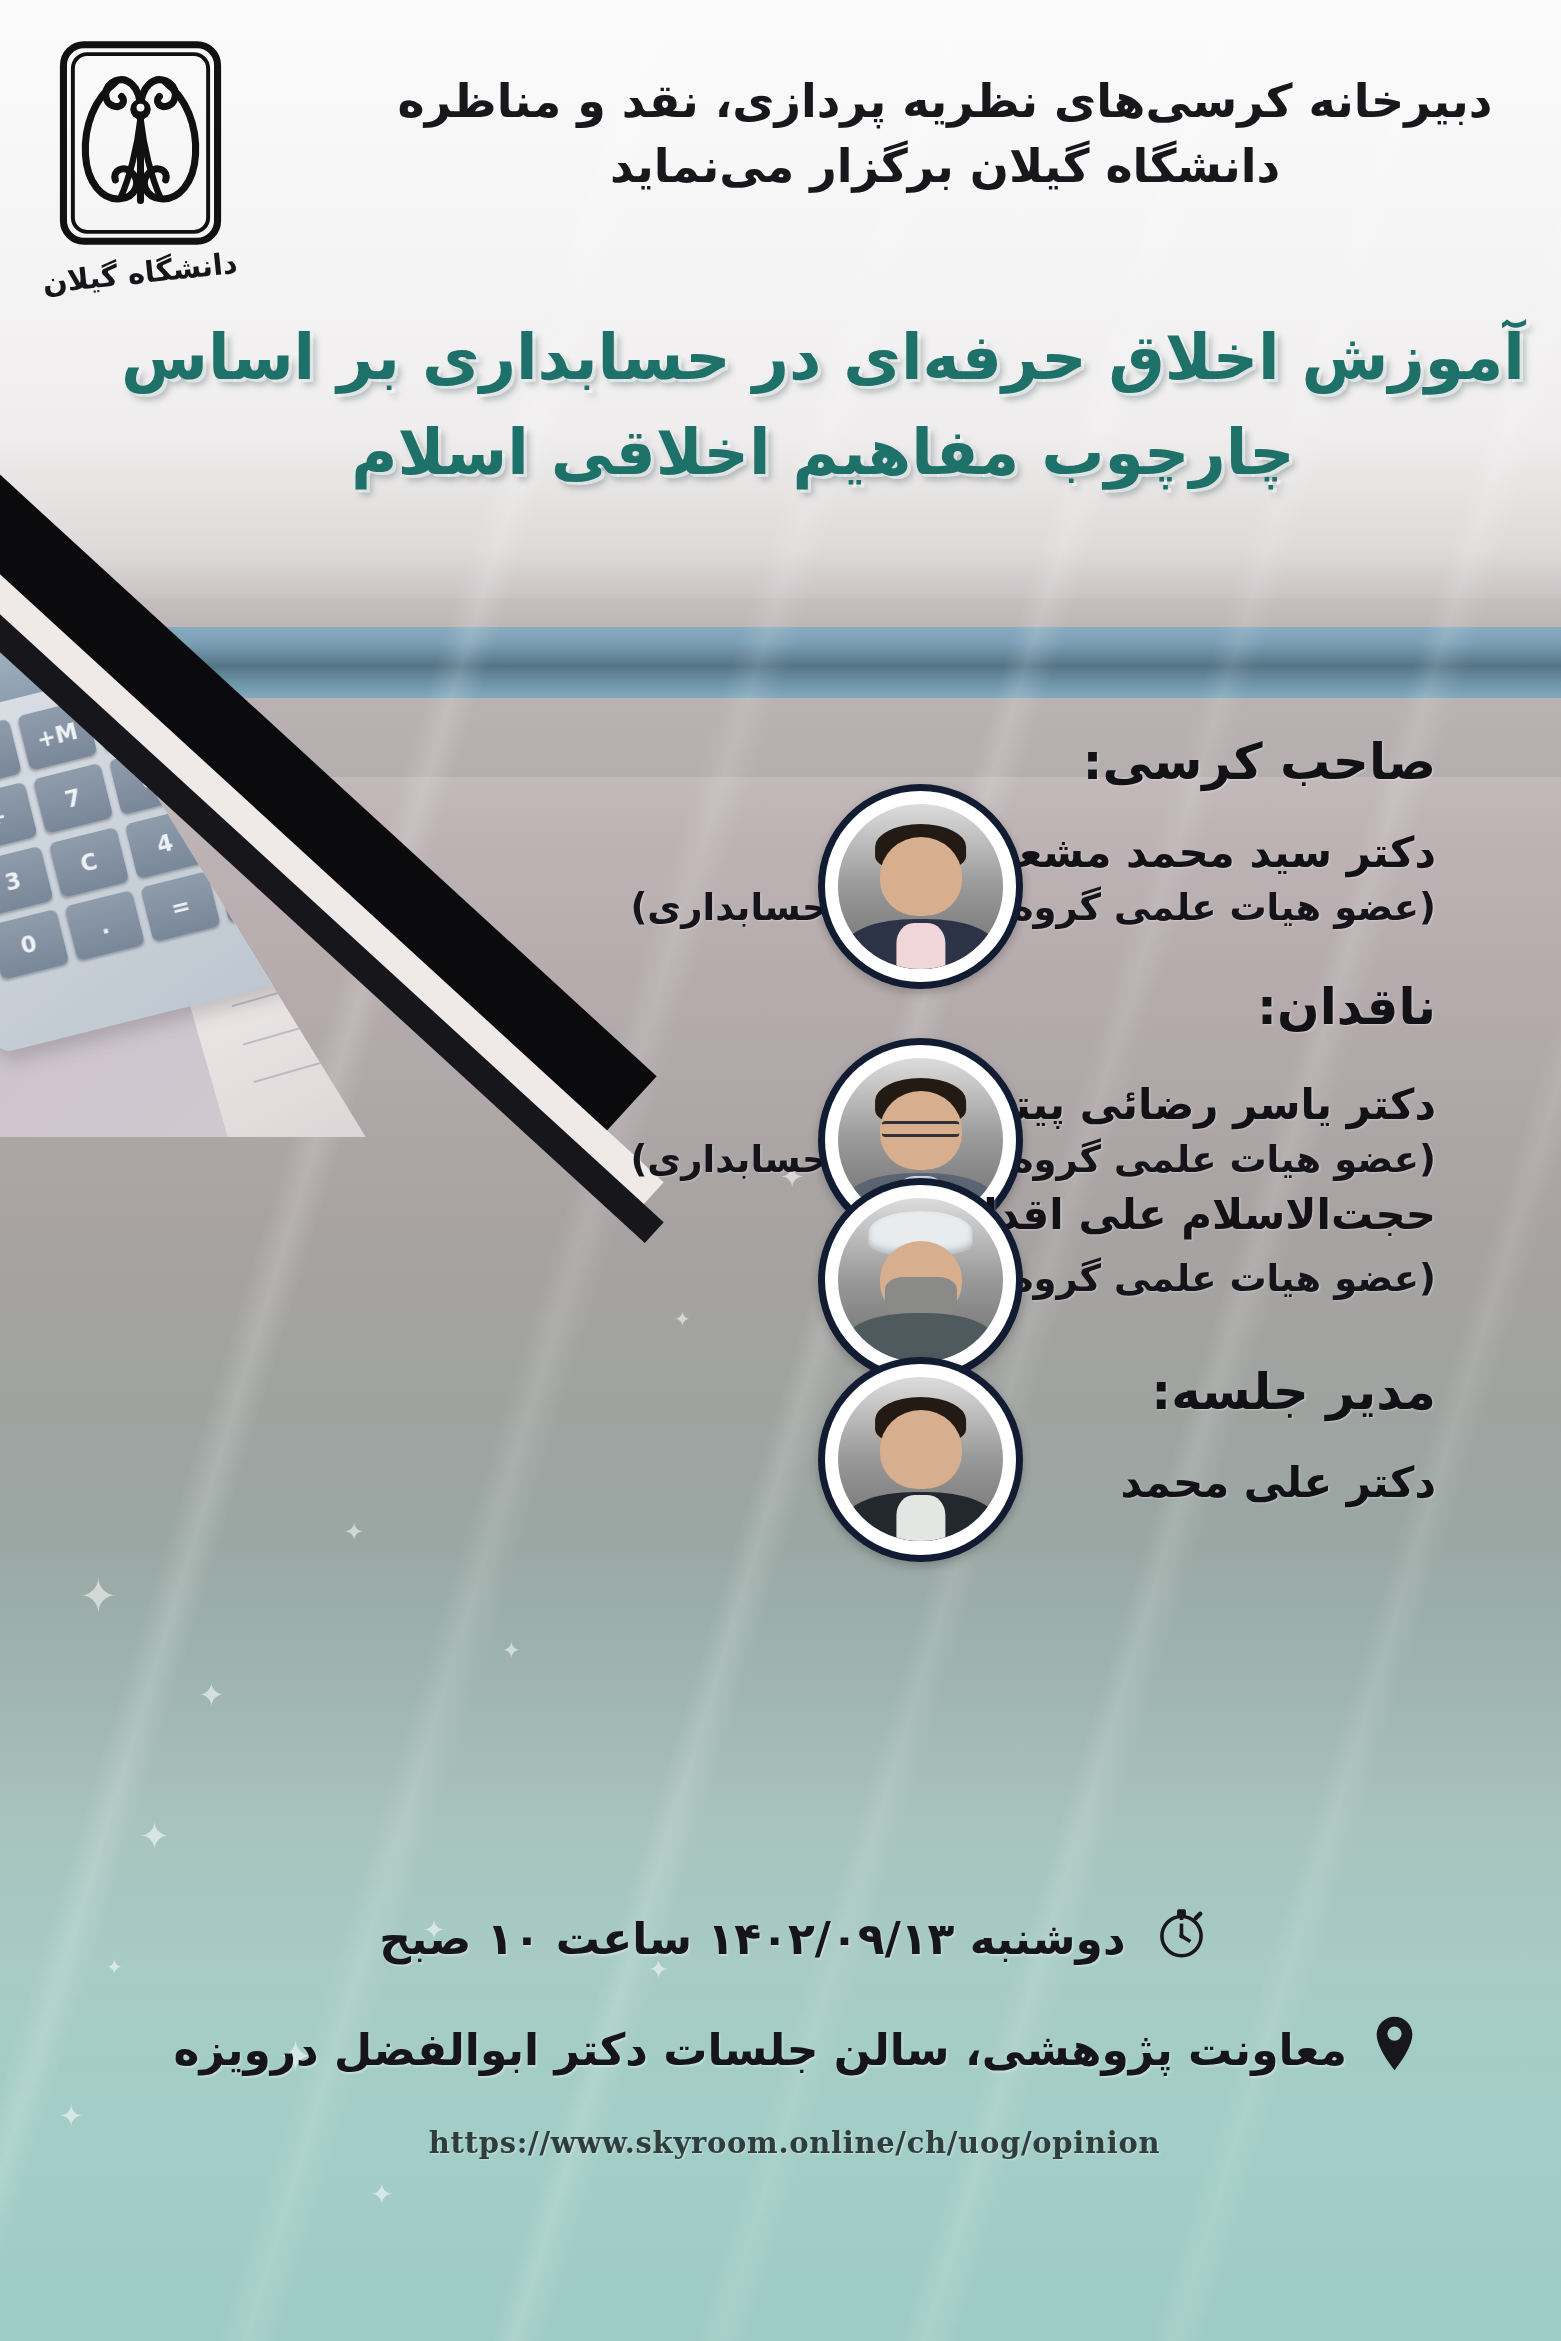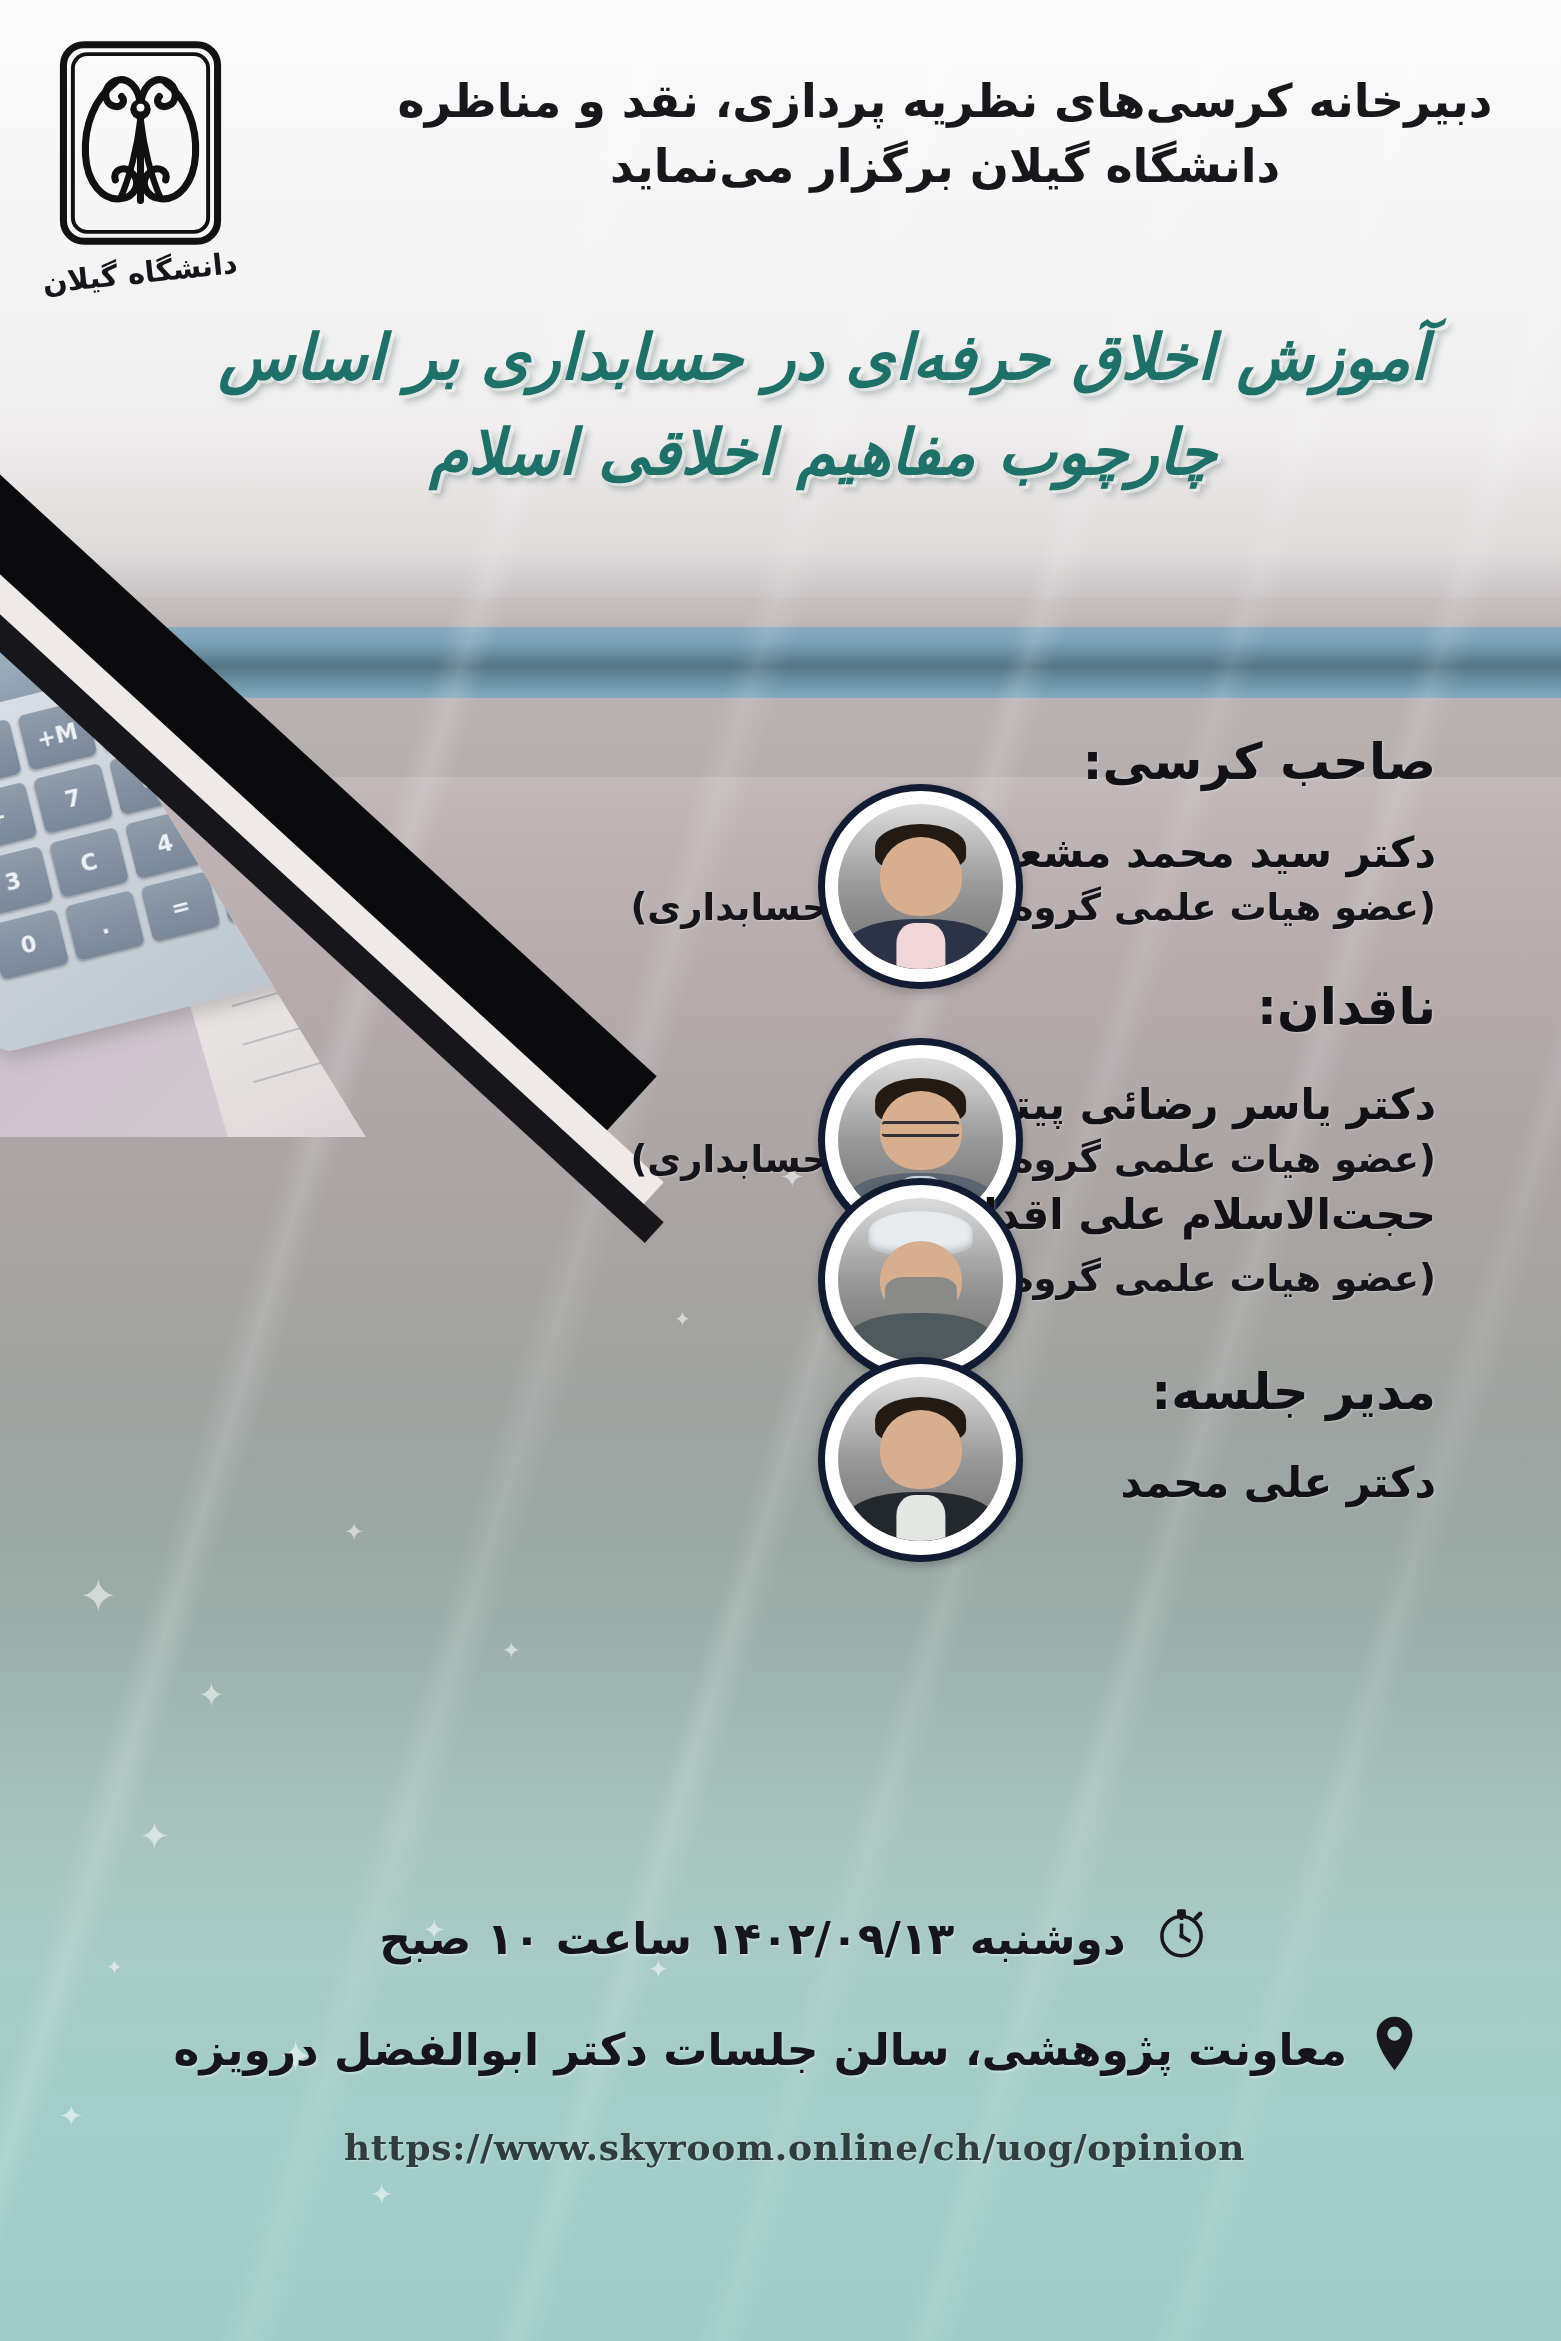"آموزش اخلاق حرفه‌ای در حسابداری" .title-line { font-style: italic -> none }
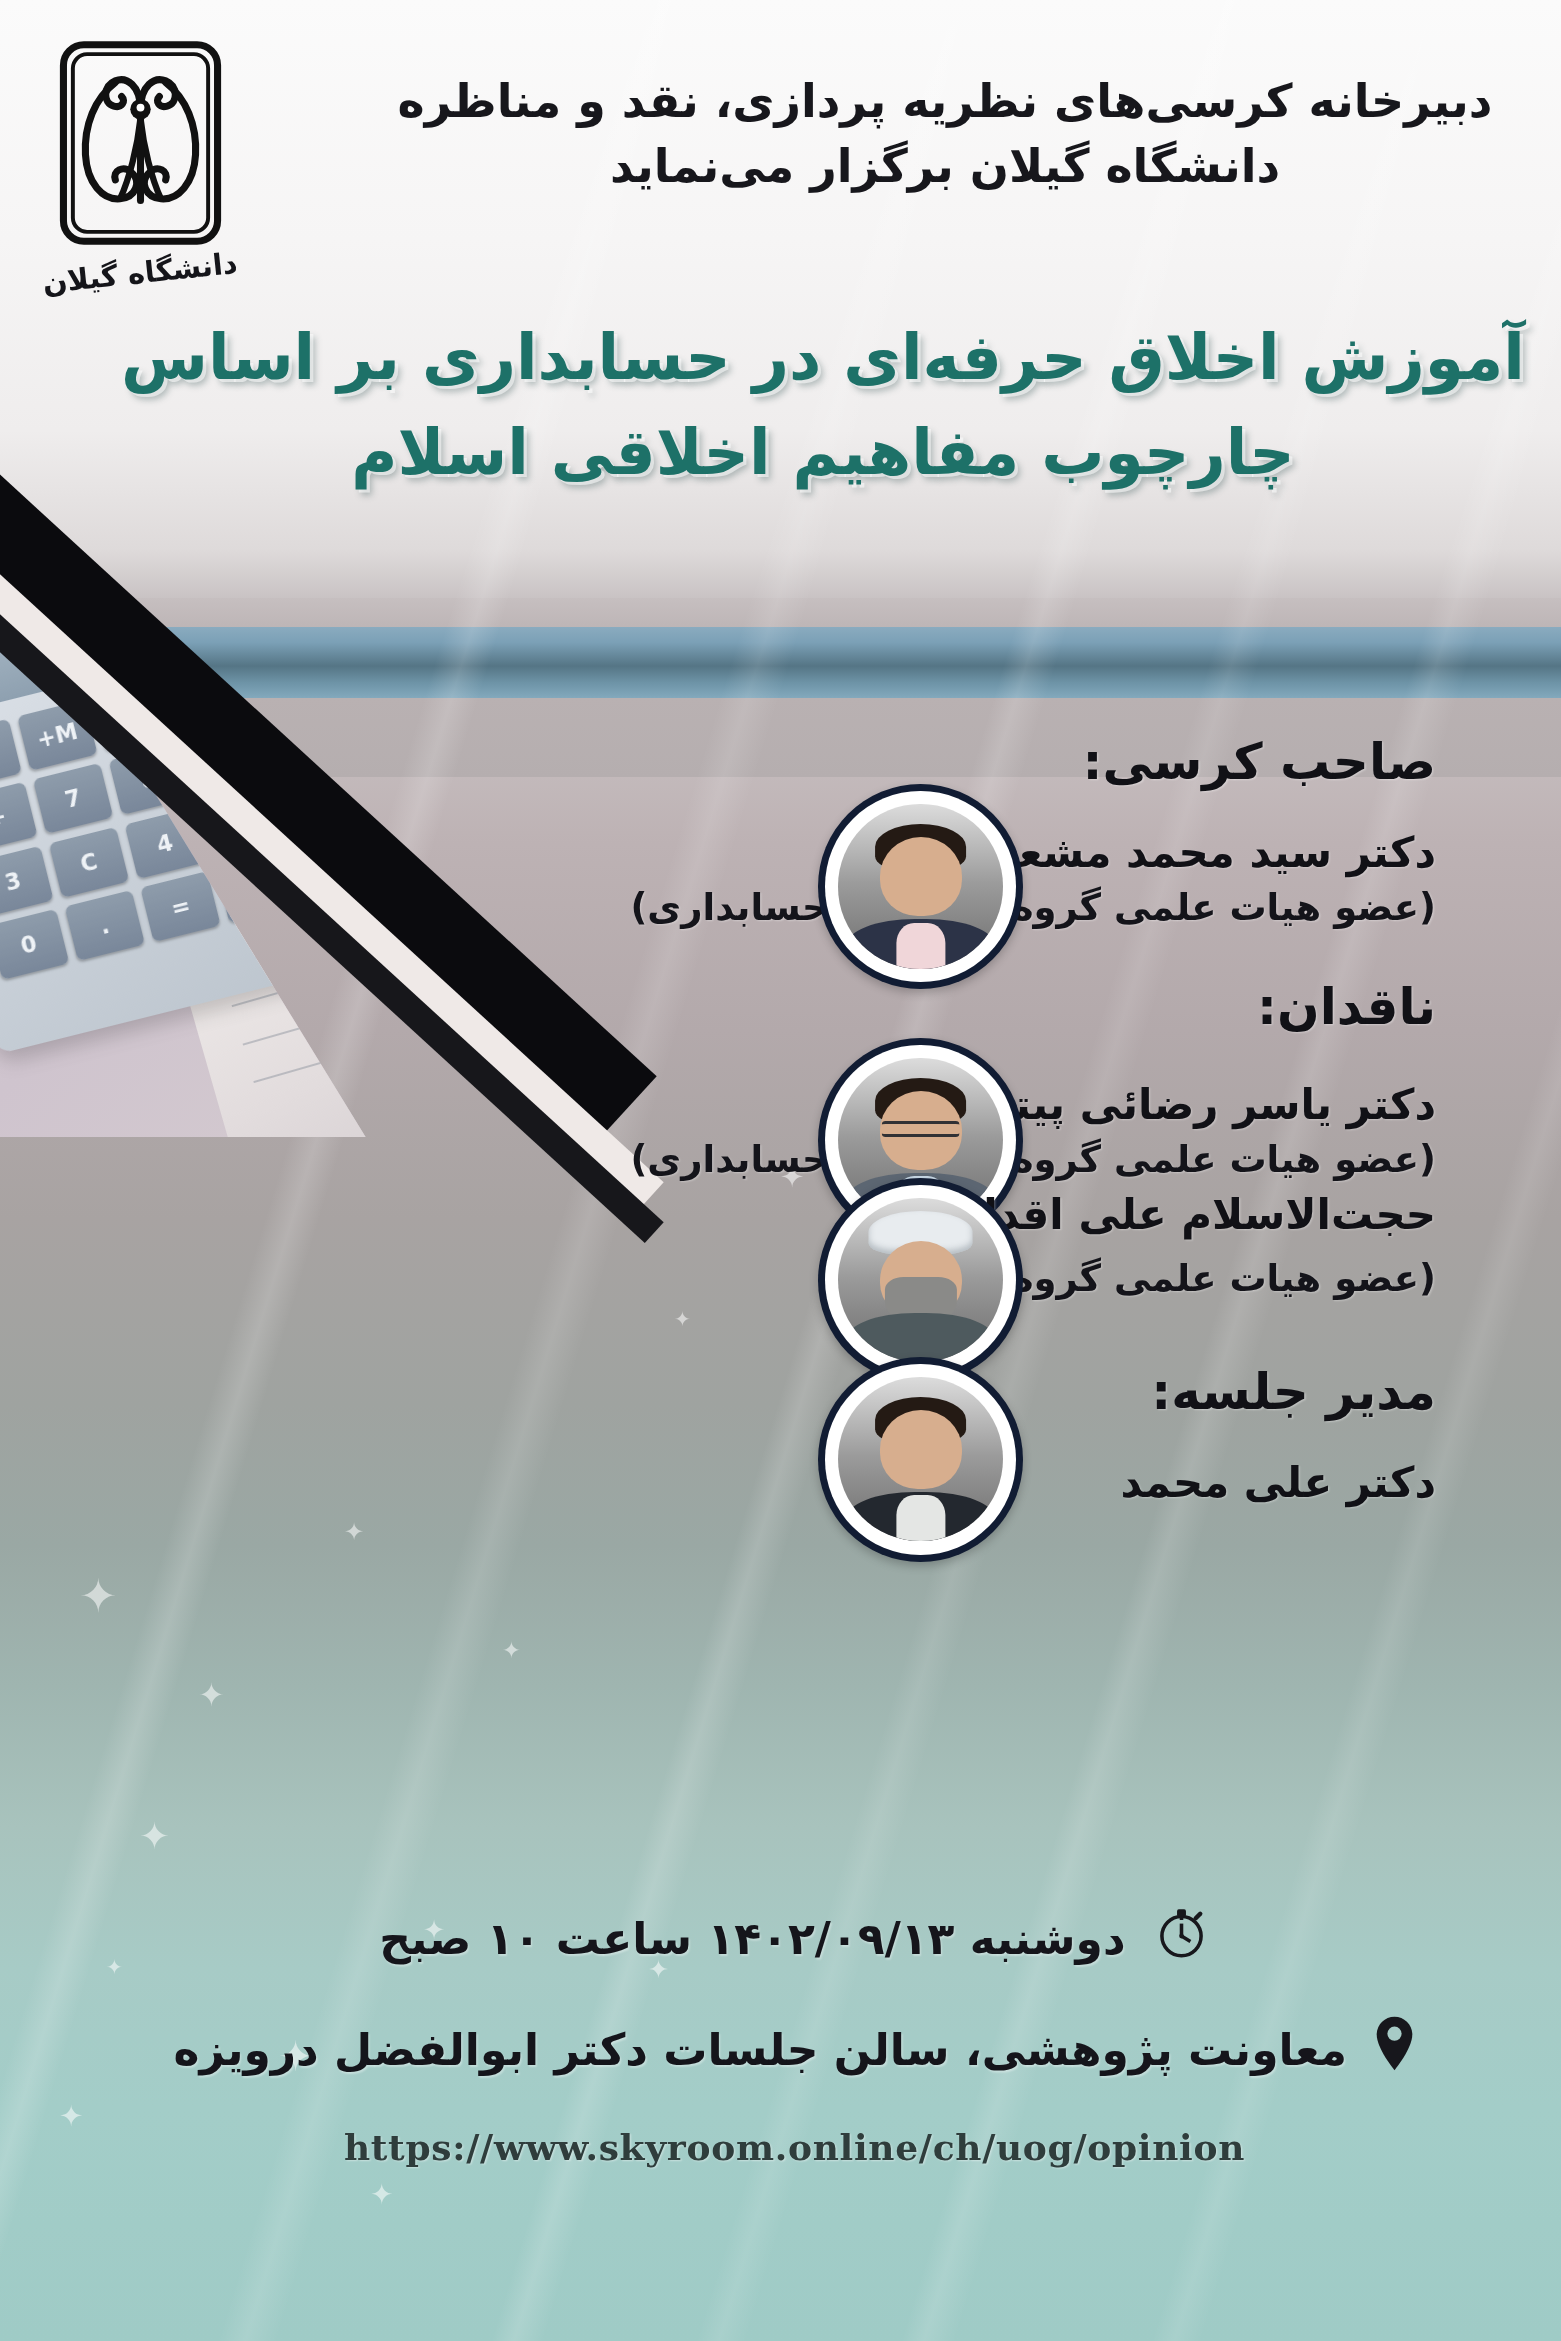"https://www.skyroom.online/ch/uog/opinio" .f-url { font-size: 36px -> 29px }
